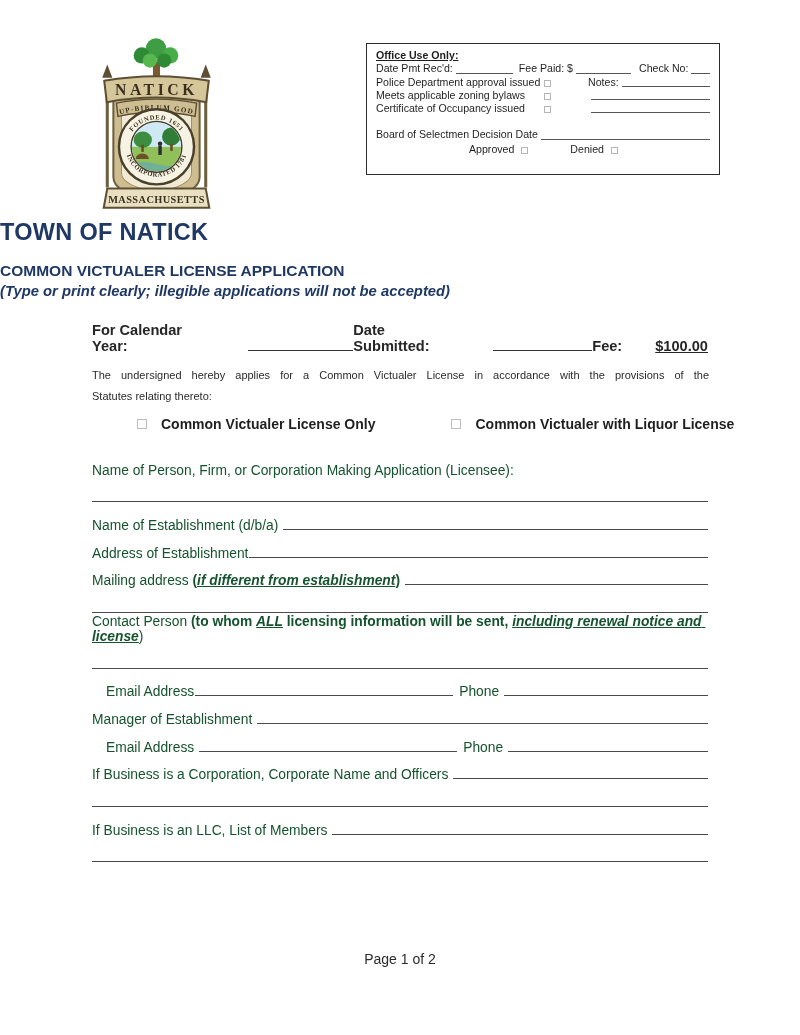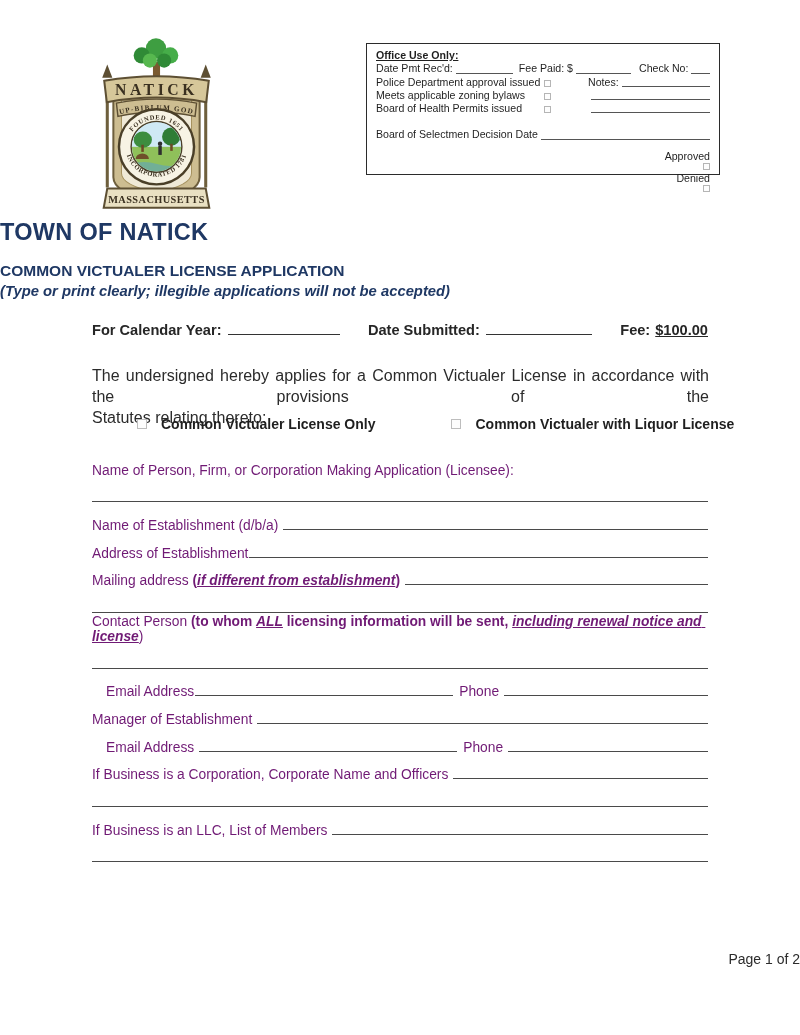"Certificate of Occupancy issued" div.ob-row { html: none -> <div> <span>Certificate of Occupancy issued</span> <span></span> <span> <span></span> </span> </div> }
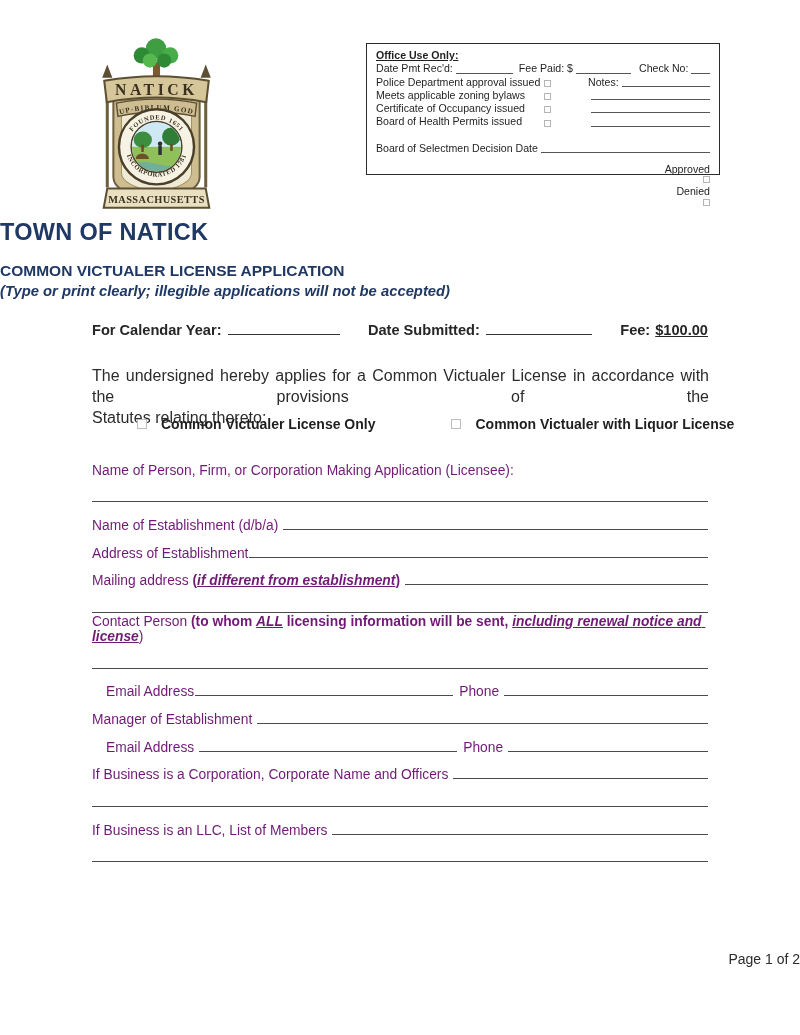"Board of Health Permits issued" div.ob-row { html: <div> <span>Board of Health Permits issued</span> <span></span> <span> <span></span> </span> </div> -> none }
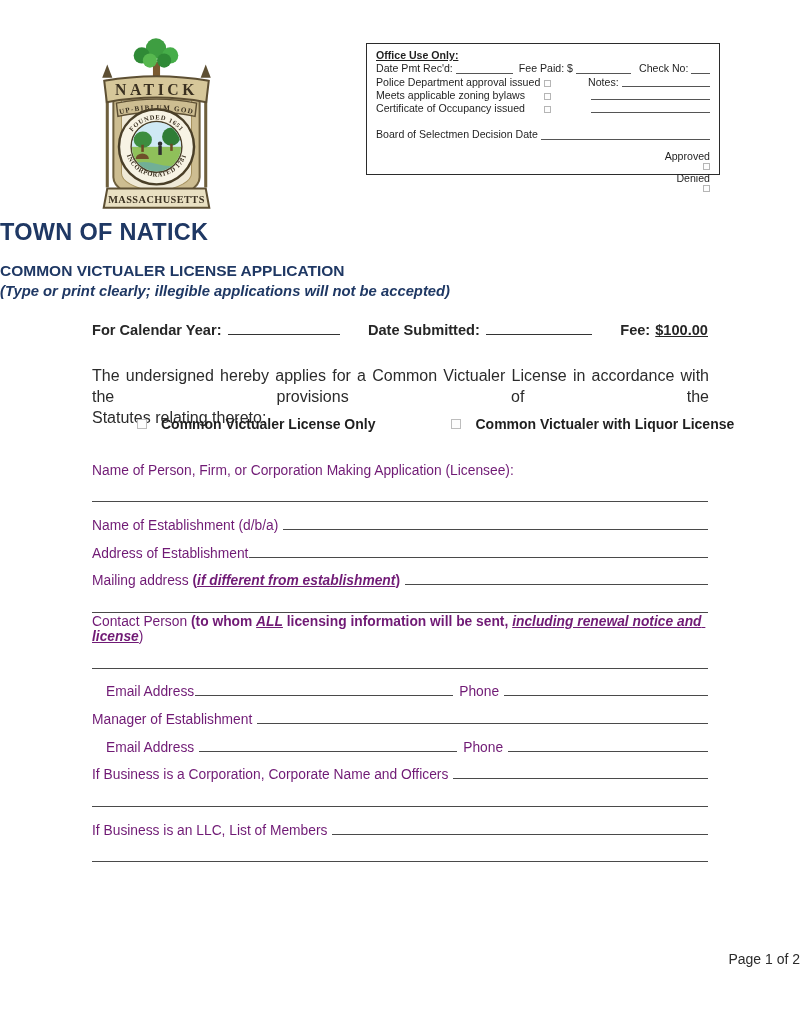"Approved" .ob-approved { flex-direction: column -> none; margin-top: 8px -> 1px }
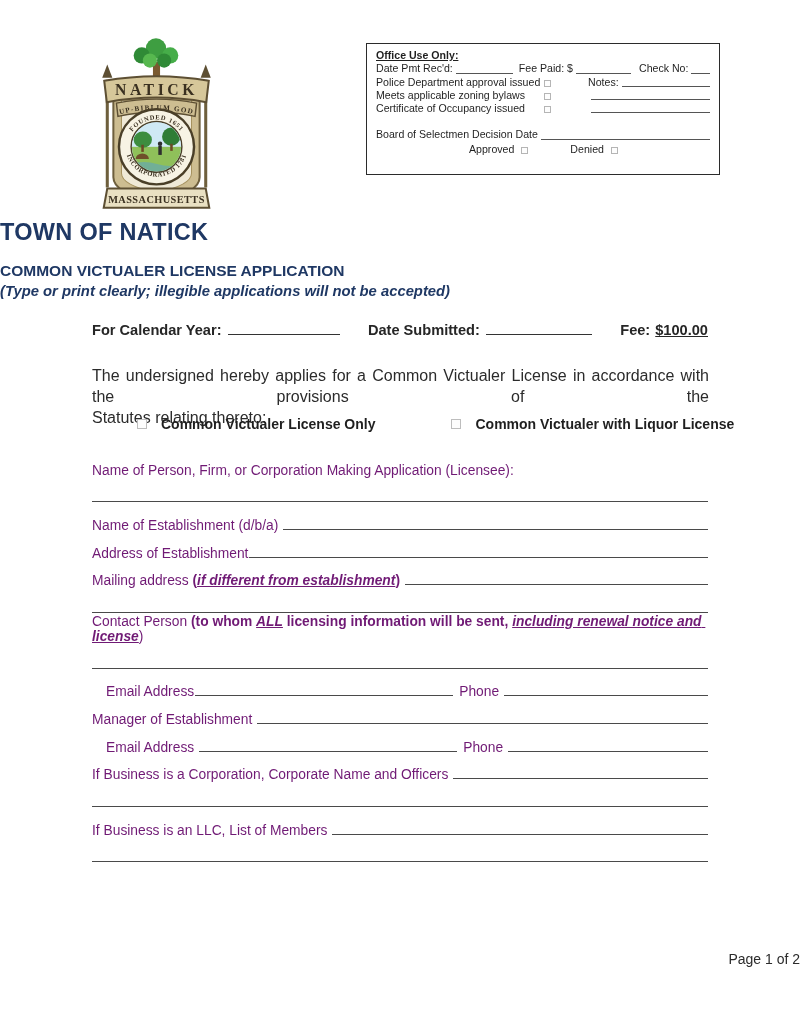"For Calendar Year:" .tf-group { gap: none -> 28px }
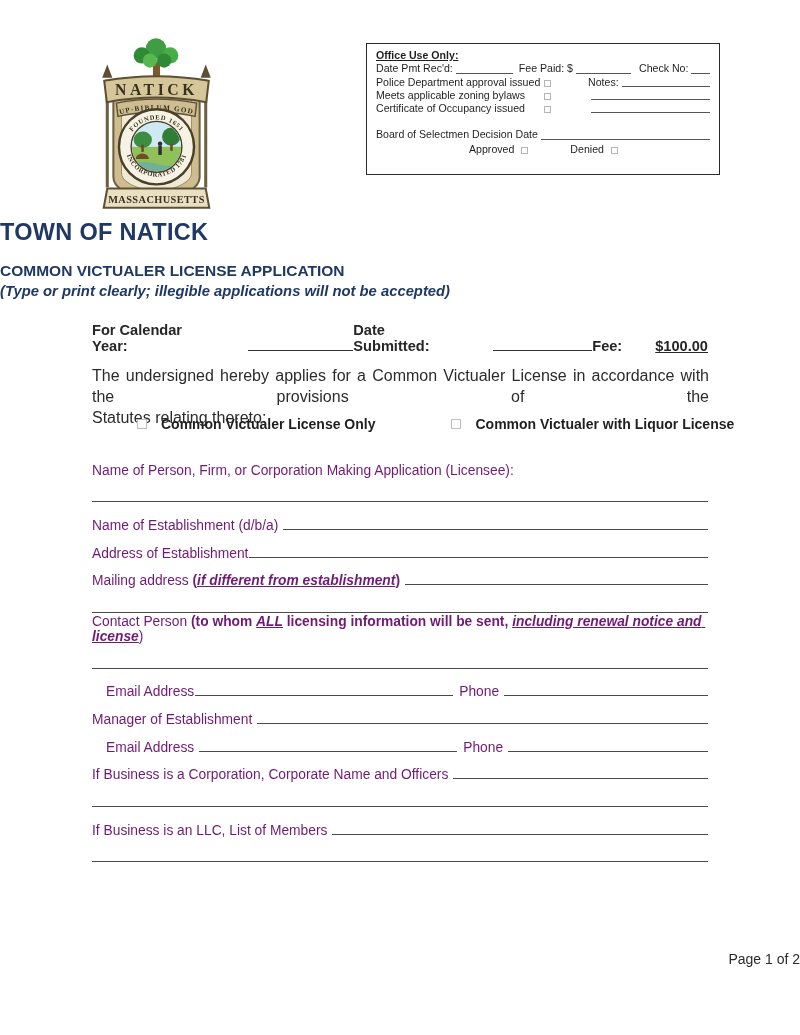"The undersigned hereby applies for" .intro { font-size: 16px -> 11px }
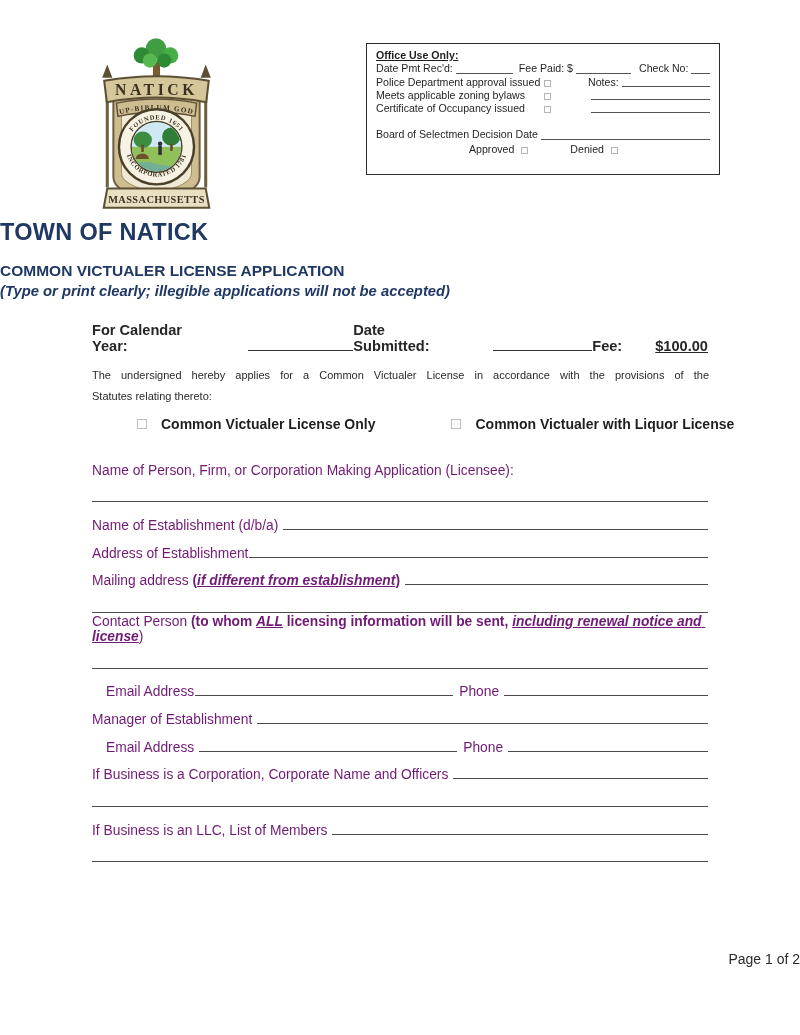"Name of Person, Firm, or" .frow { color: #701a75 -> #14532d }
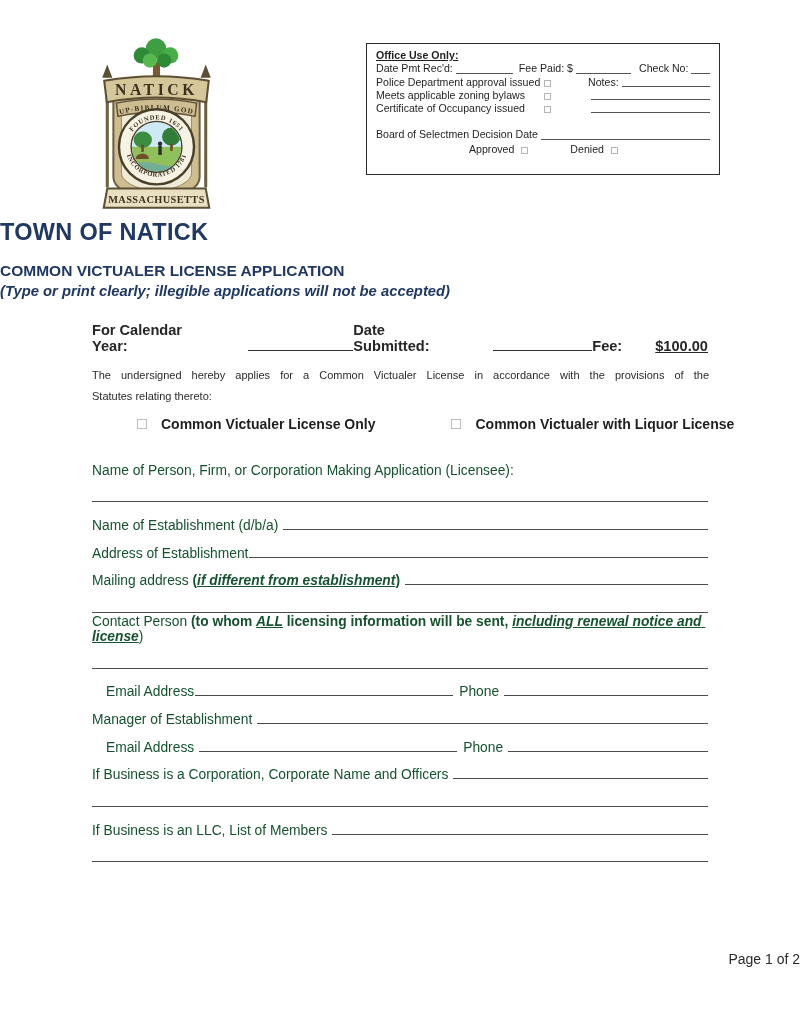"Page 1 of 2" .footer { text-align: right -> center }
